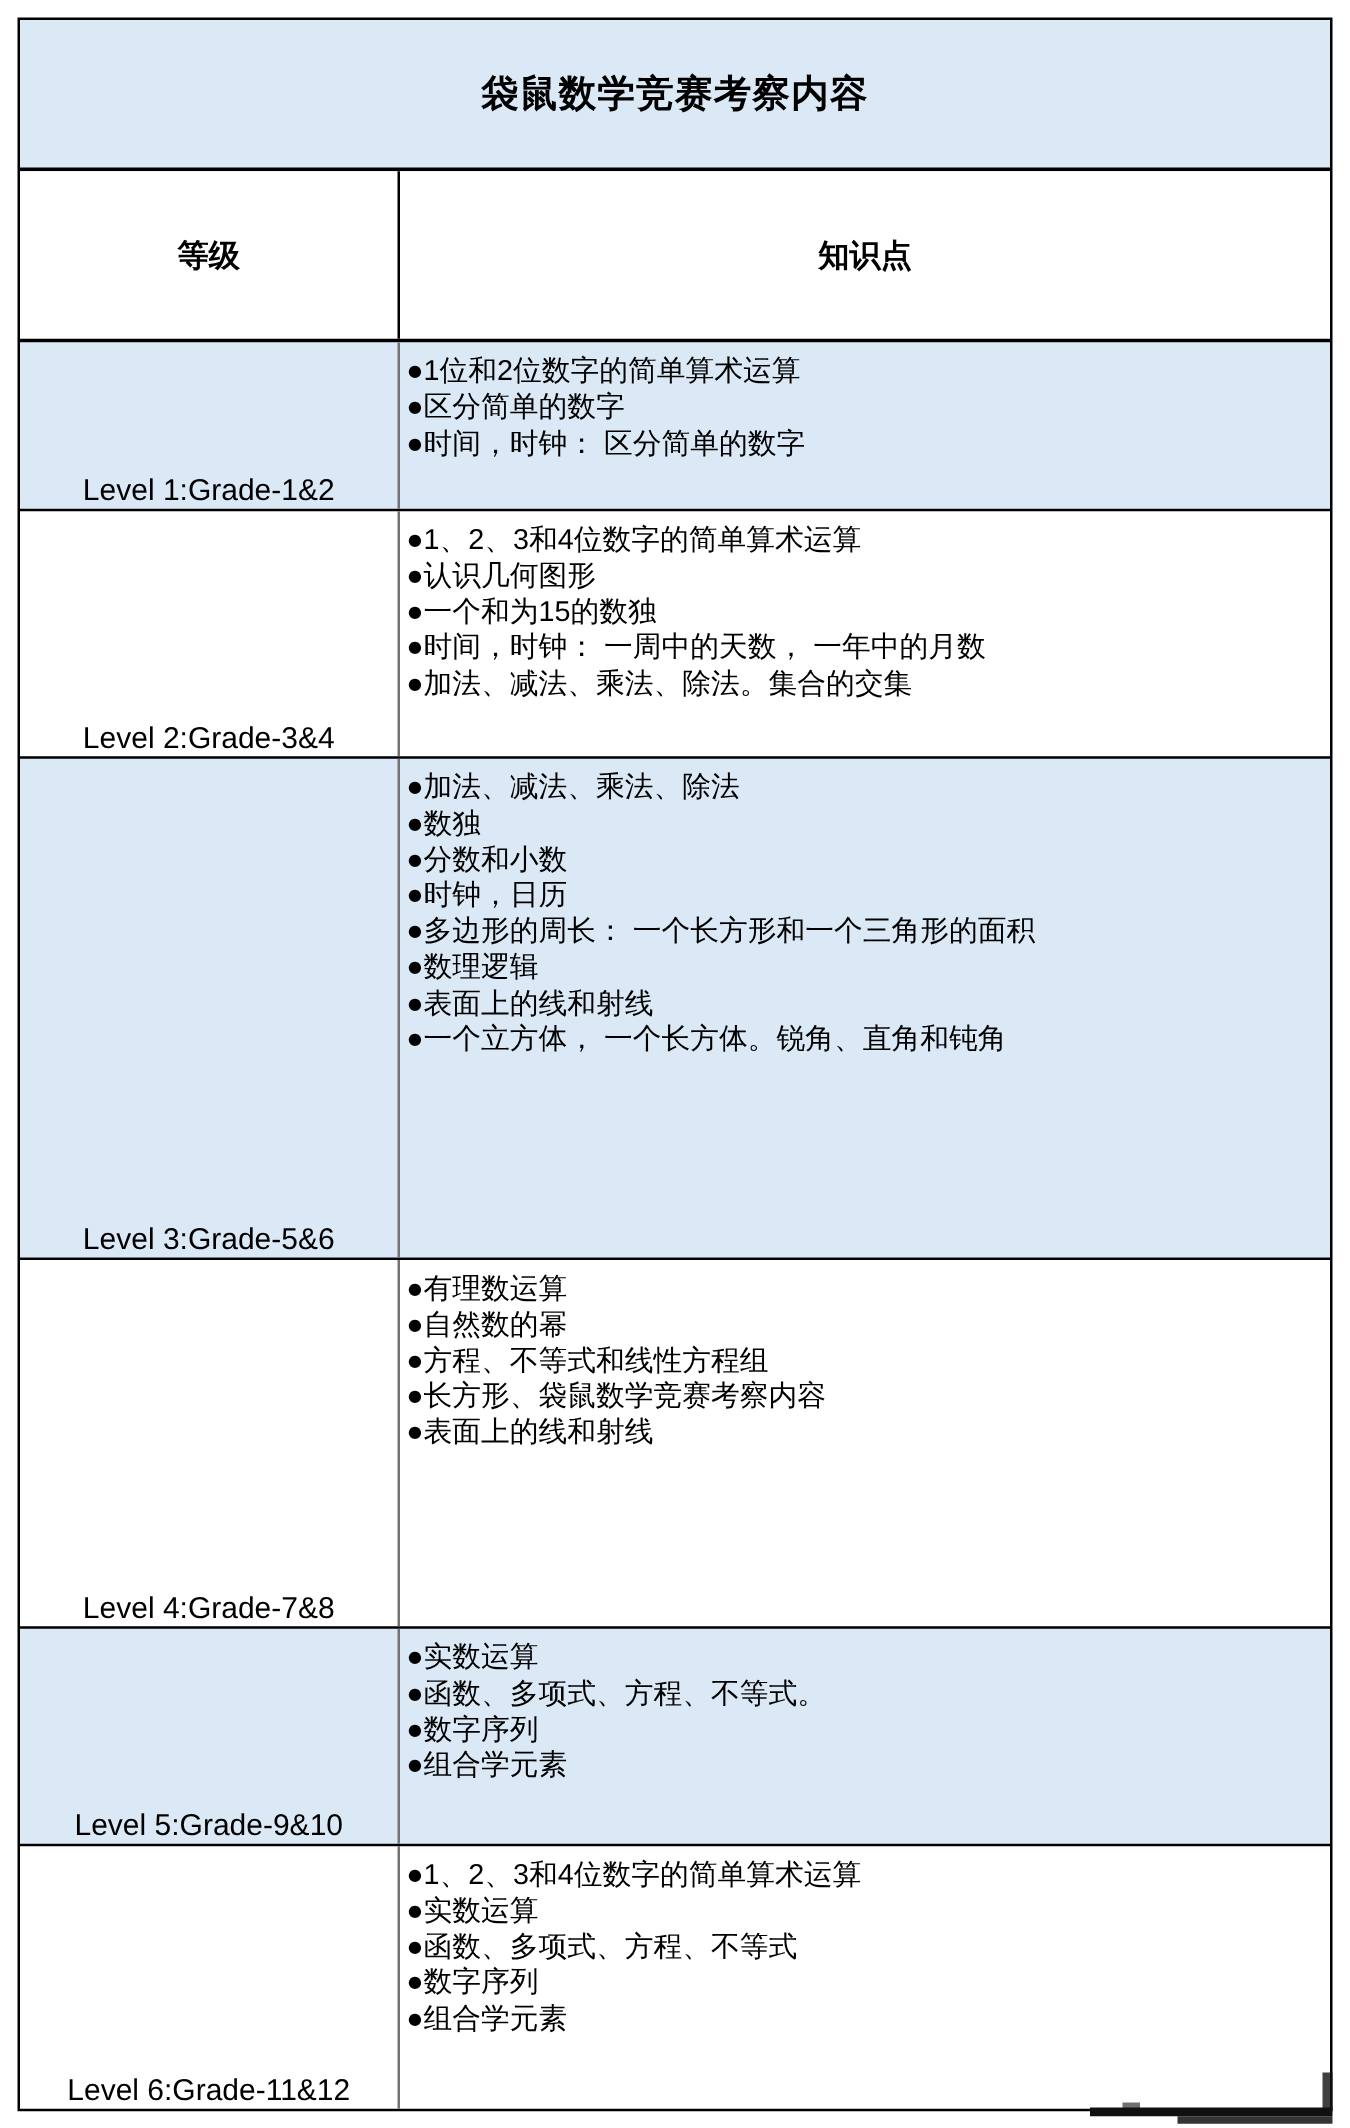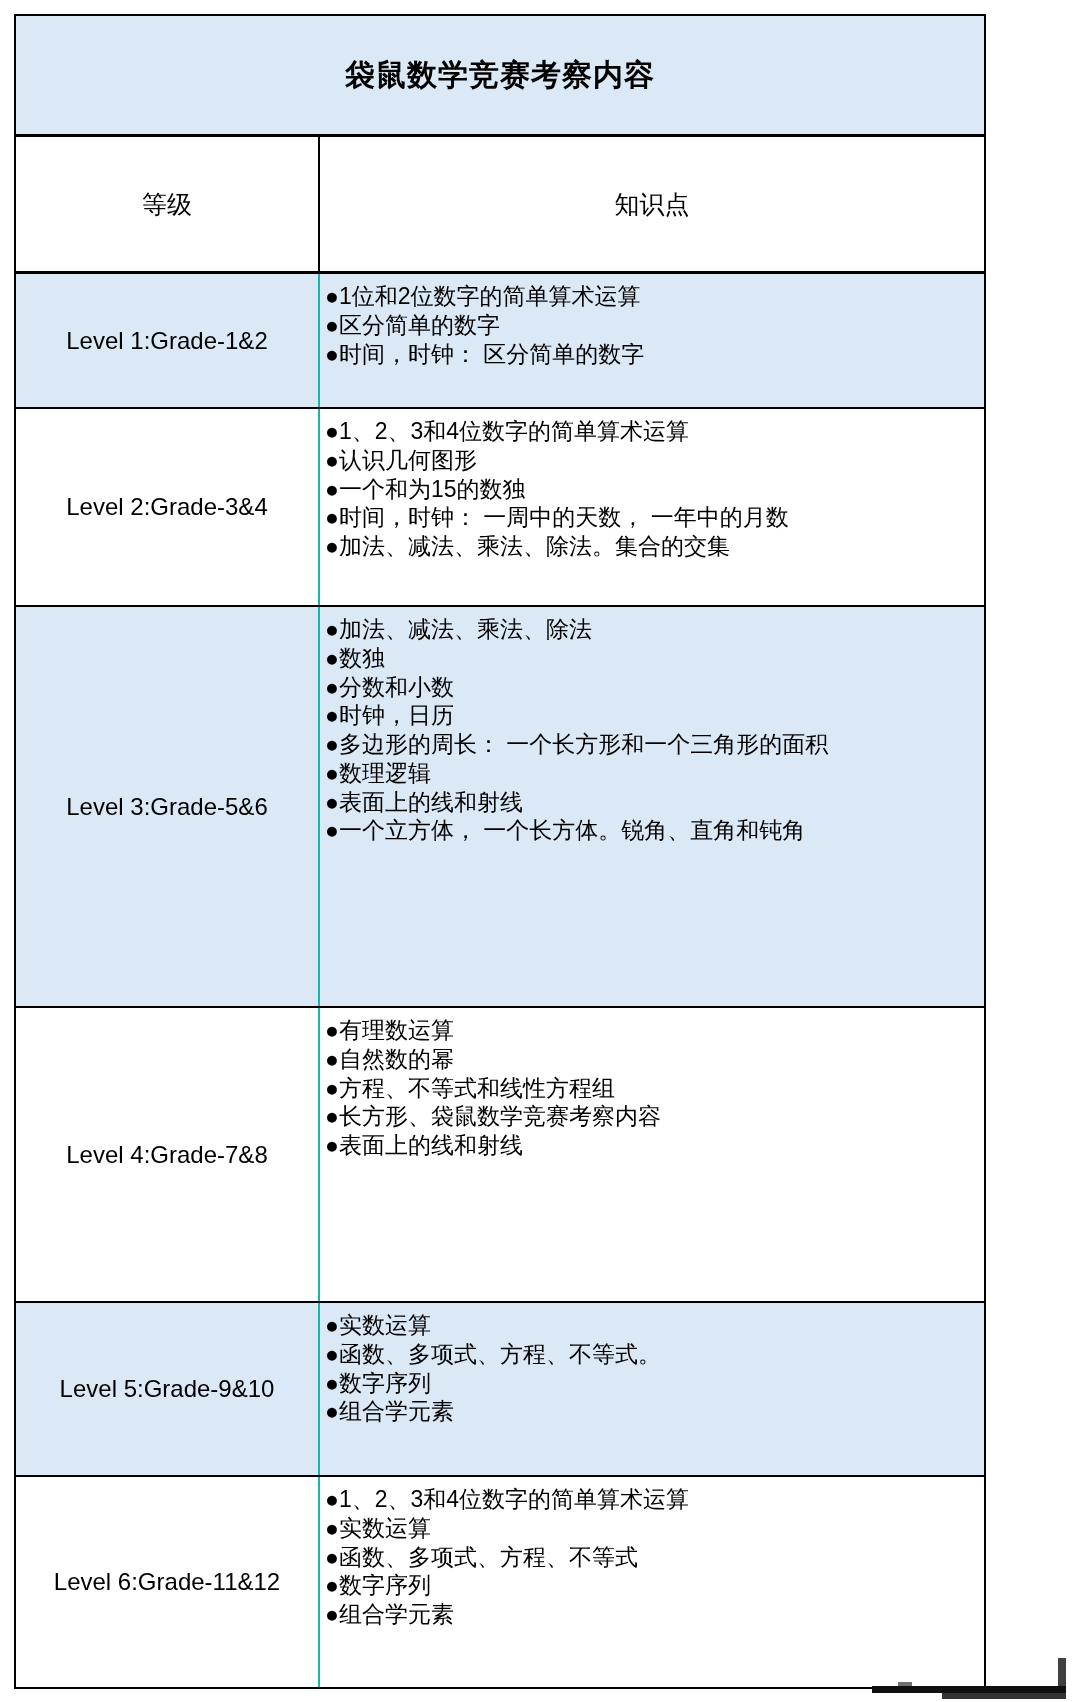"袋鼠数学竞赛考察内容" .table { width: 972px -> 1052px }
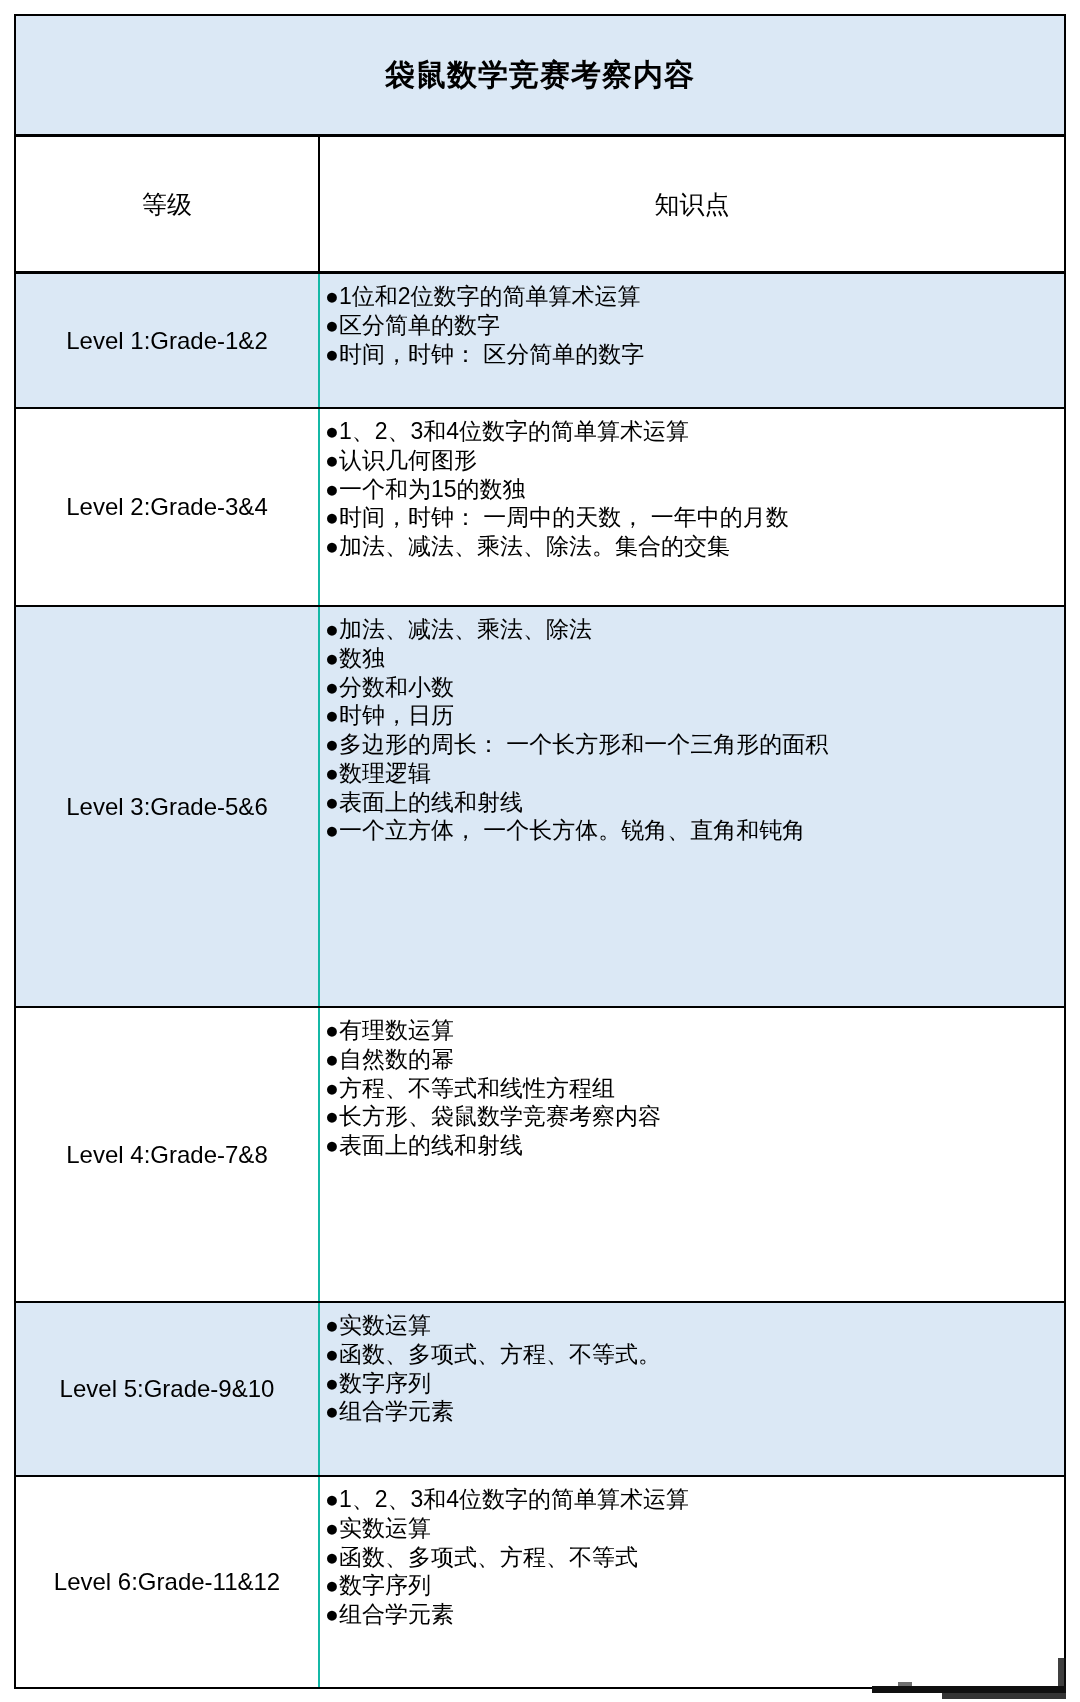"等级" .hcell { font-weight: normal -> bold }
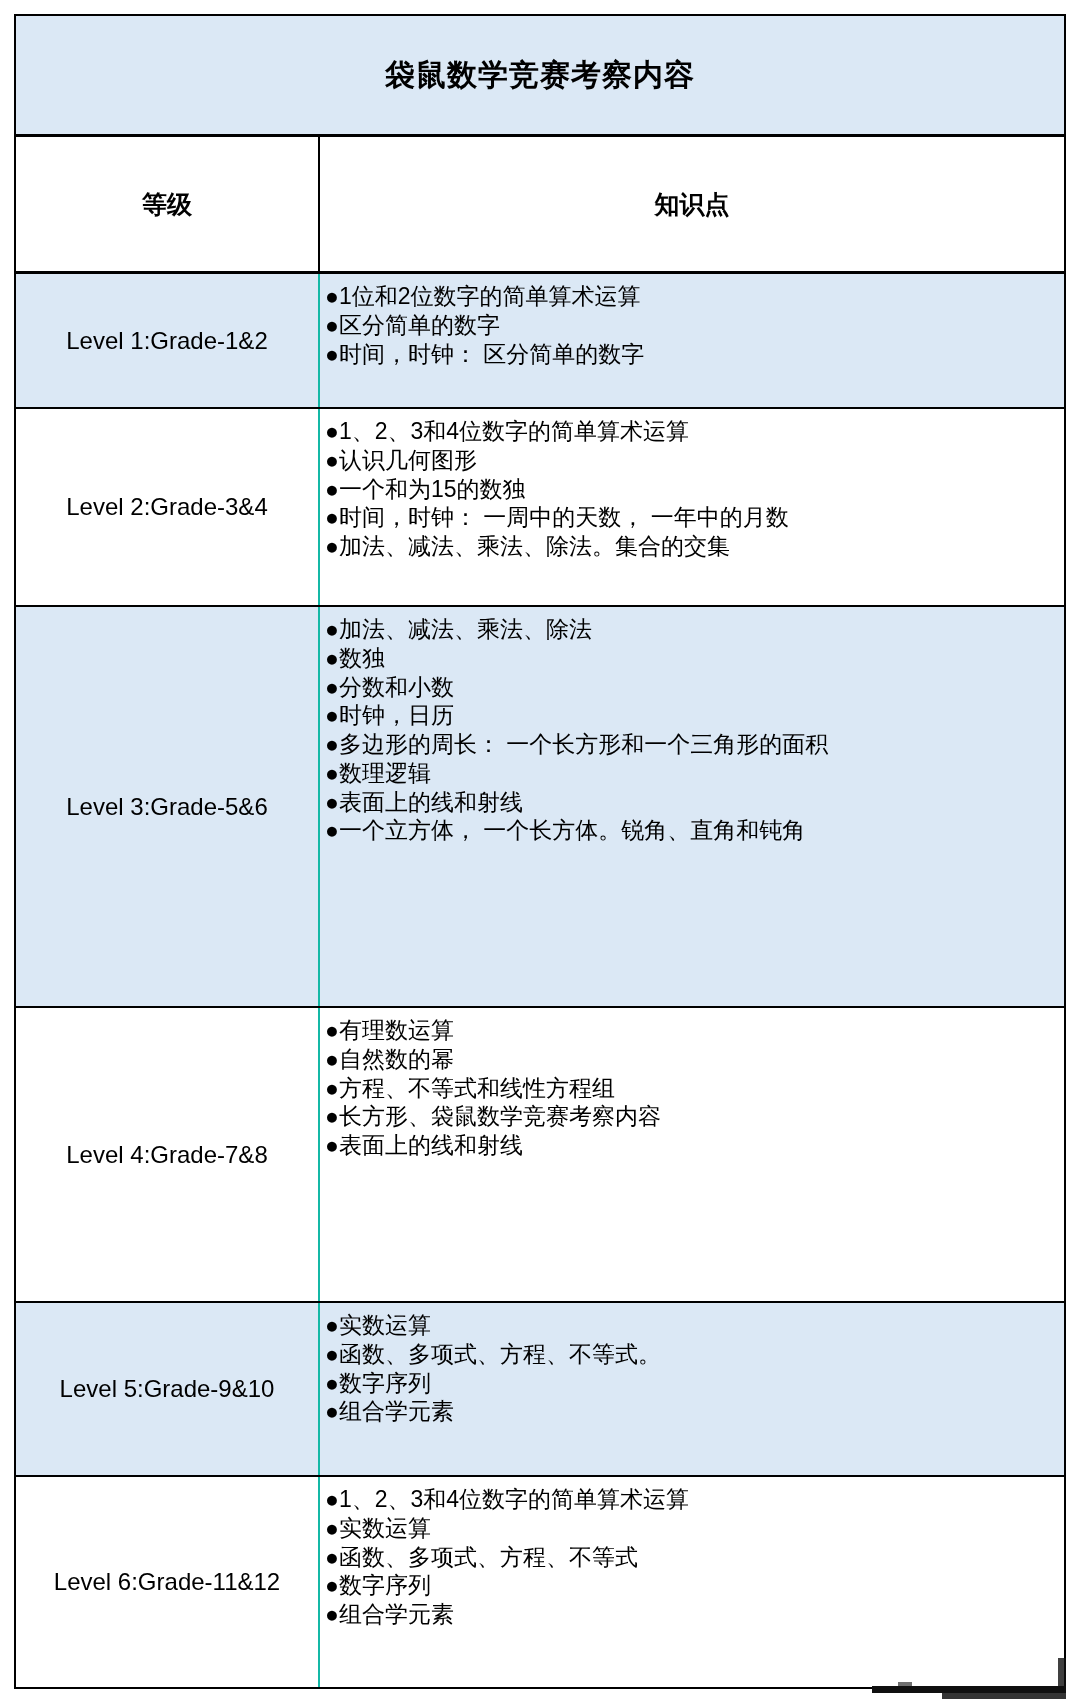"Level 1:Grade-1&2" .level-cell { align-items: center -> flex-end; border-right: 2px solid #14b8a6 -> 2px solid #737373 }
